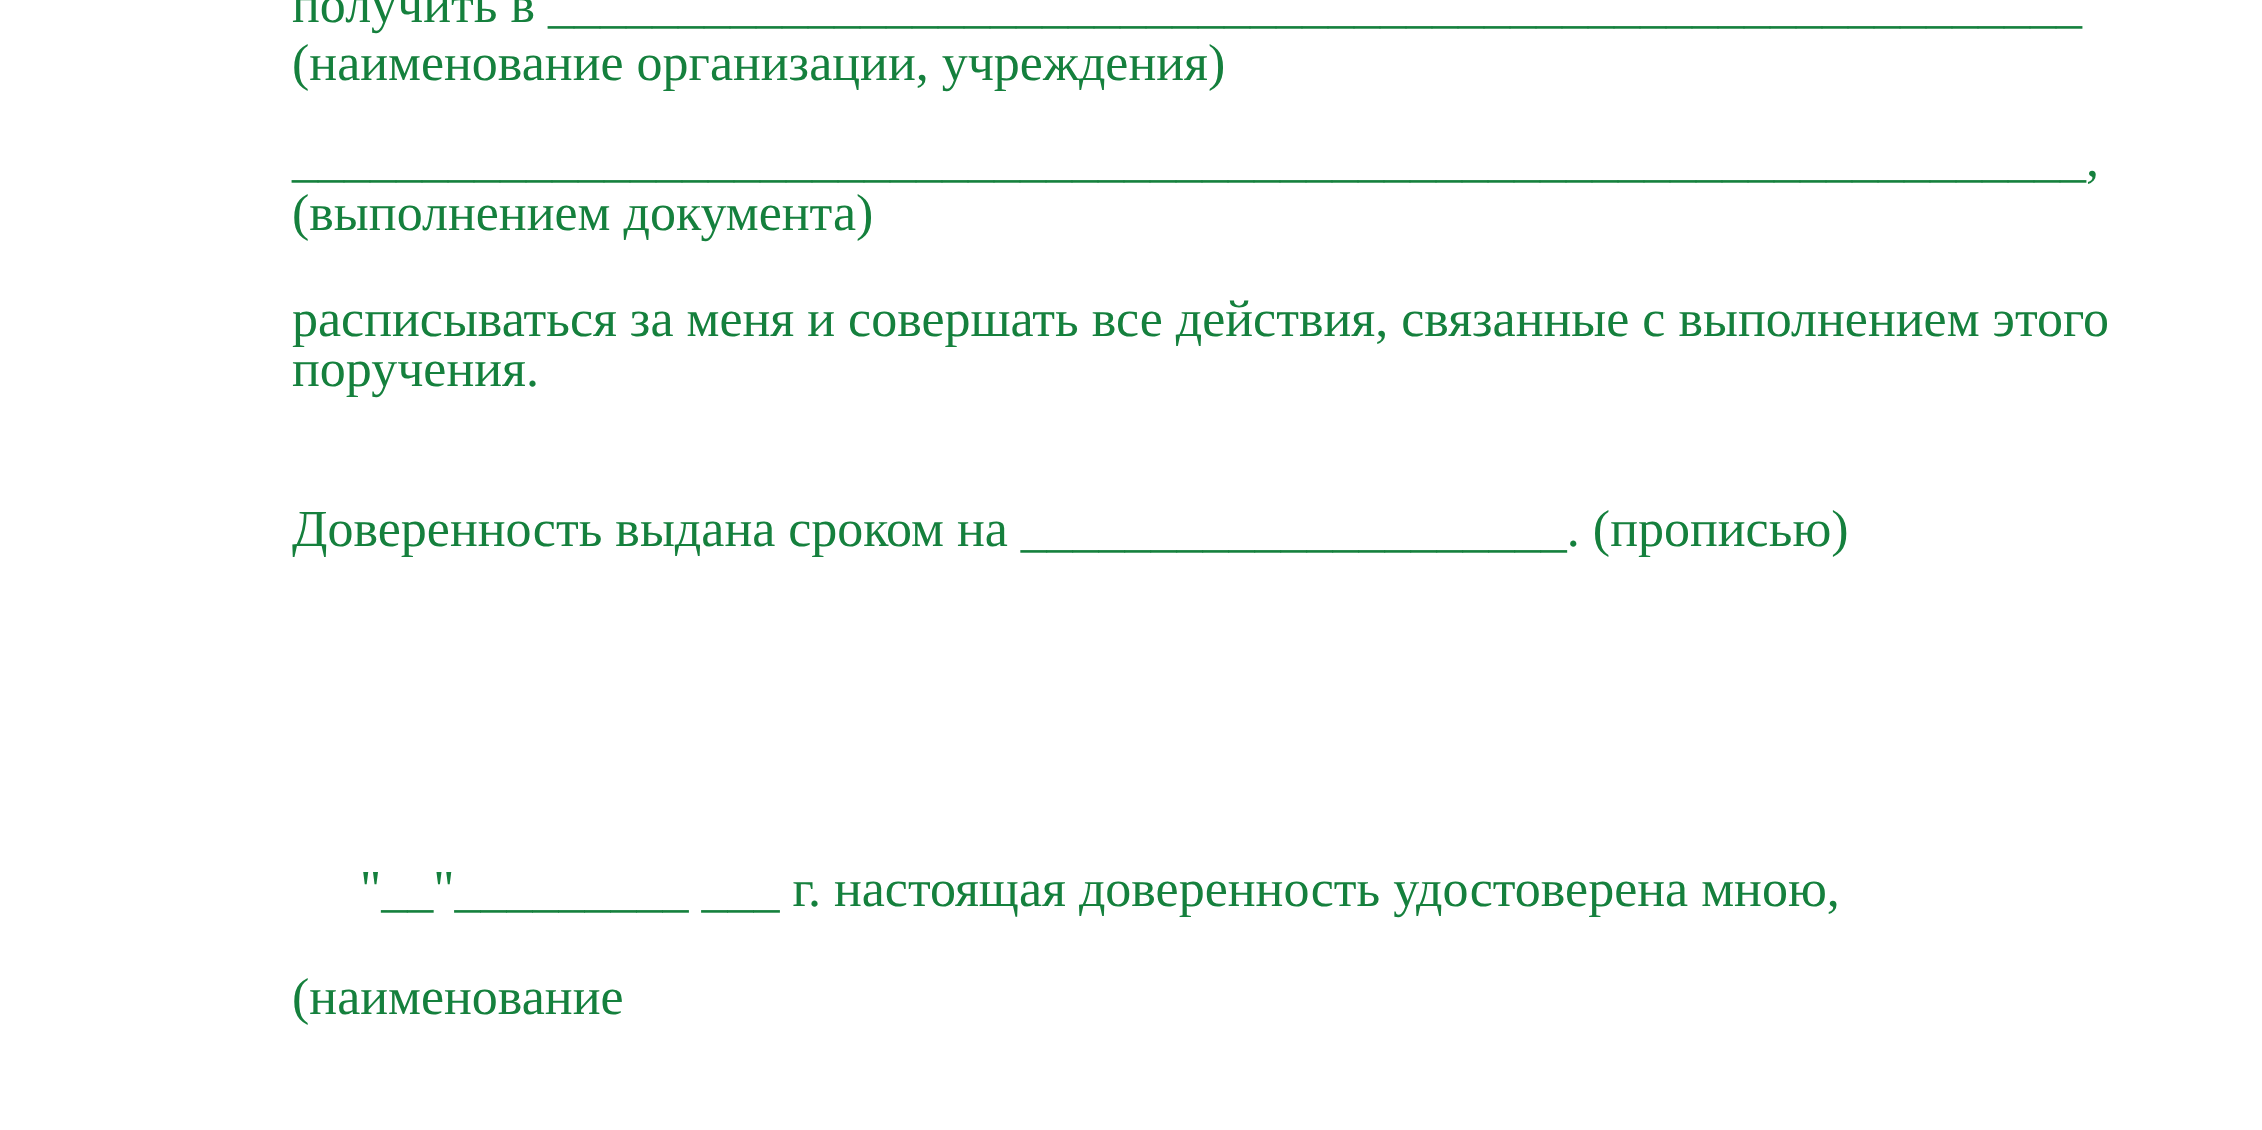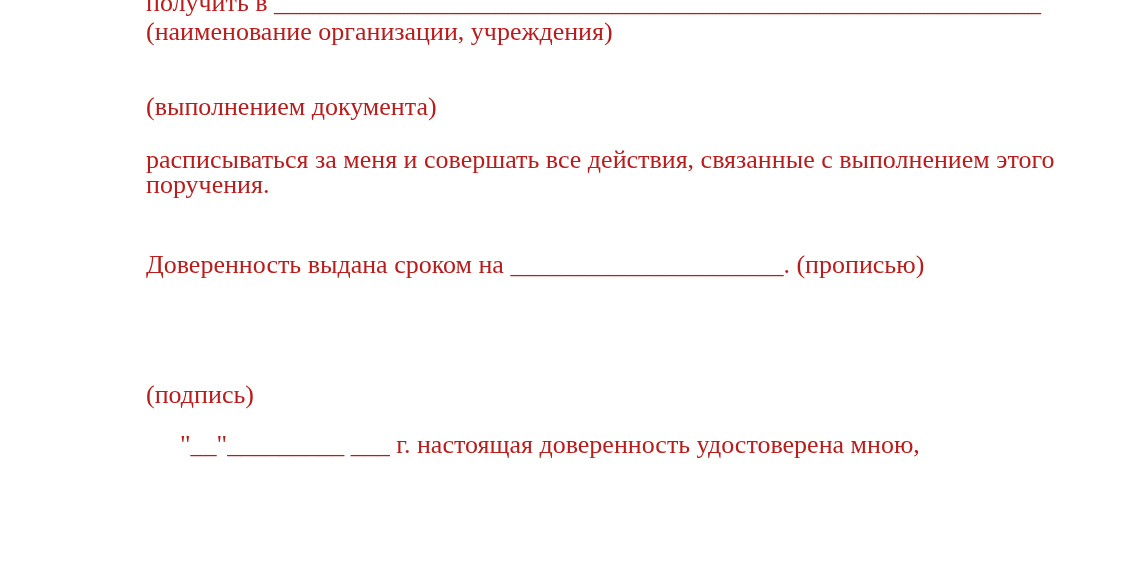"получить в" .page { color: #b91c1c -> #15803d }
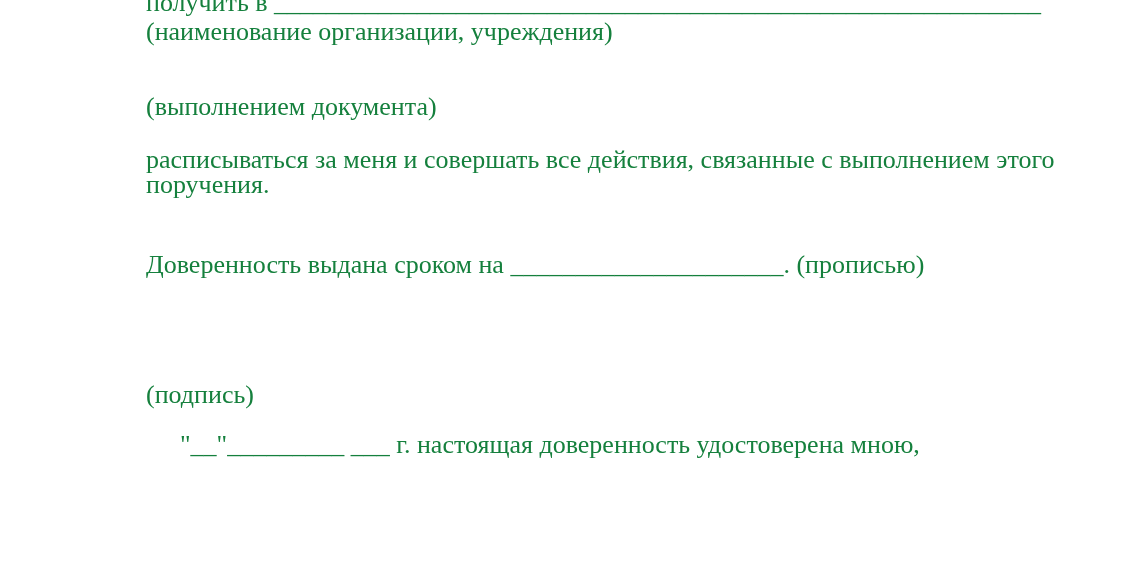"________________________________________________________________" div.row { html: none -> <div>_____________________________________________________________________,</div> }
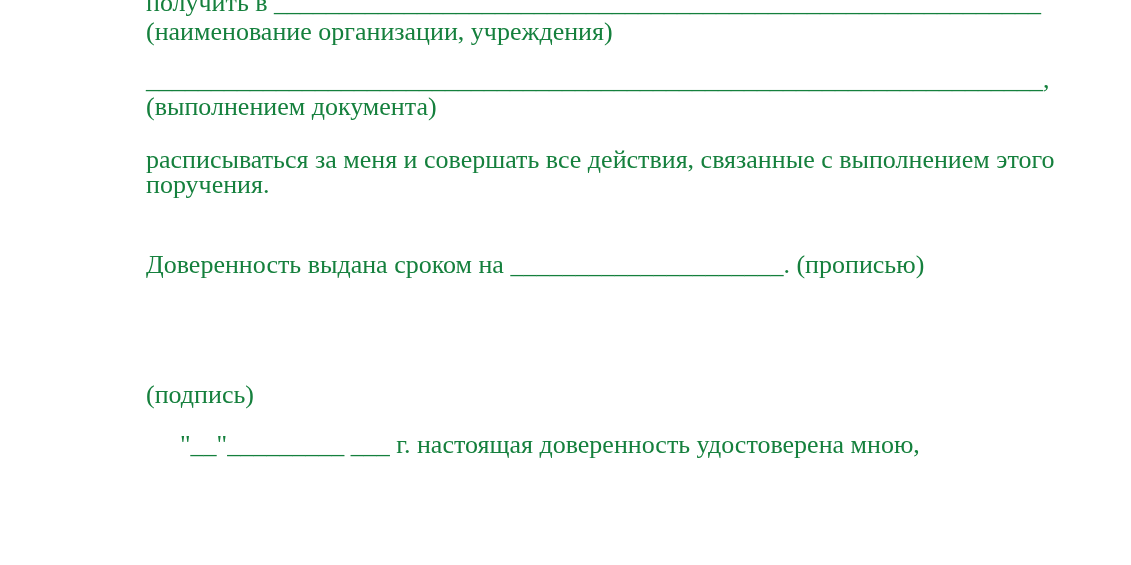"(подпись)" div.row { html: <div>(подпись)</div> -> none }
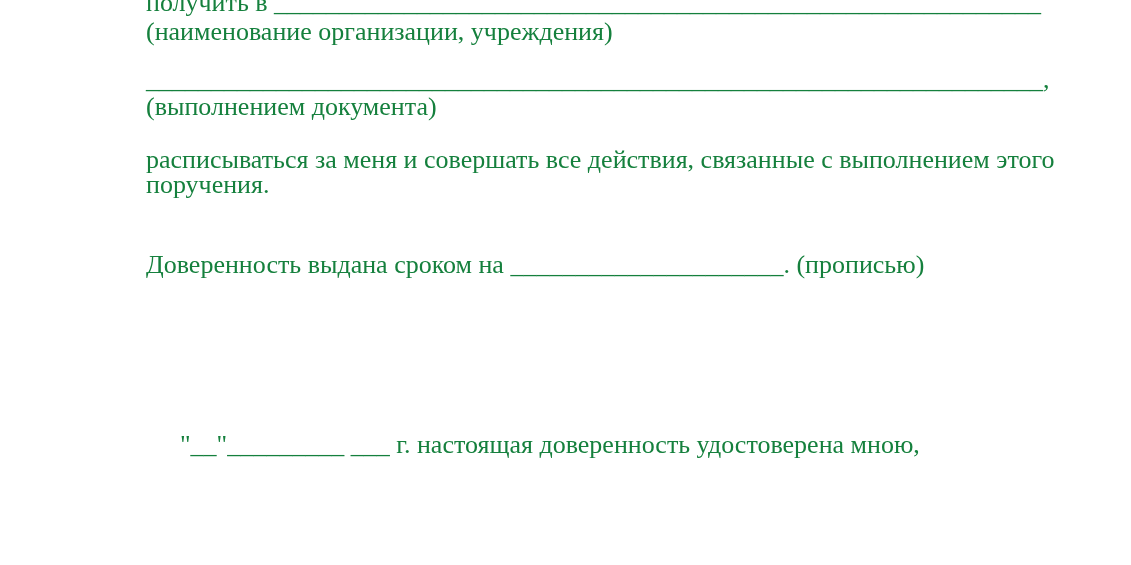"(наименование" div.row { html: none -> <div>(наименование</div> }
